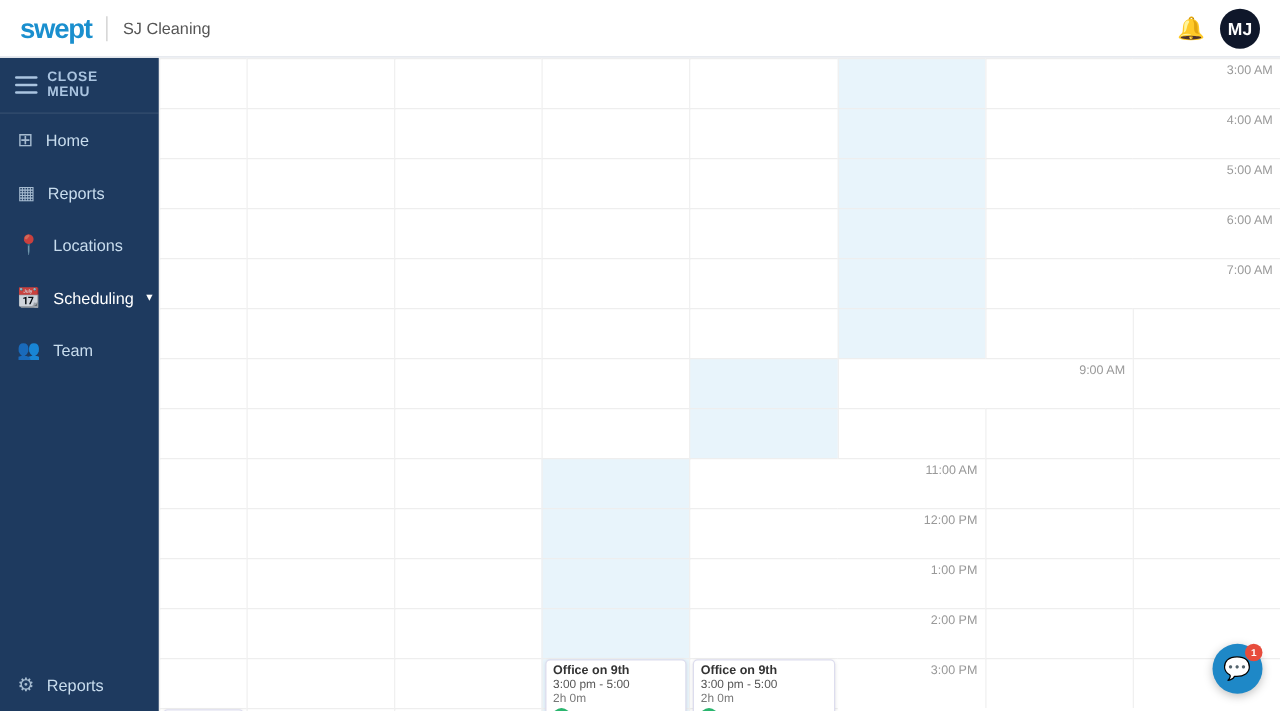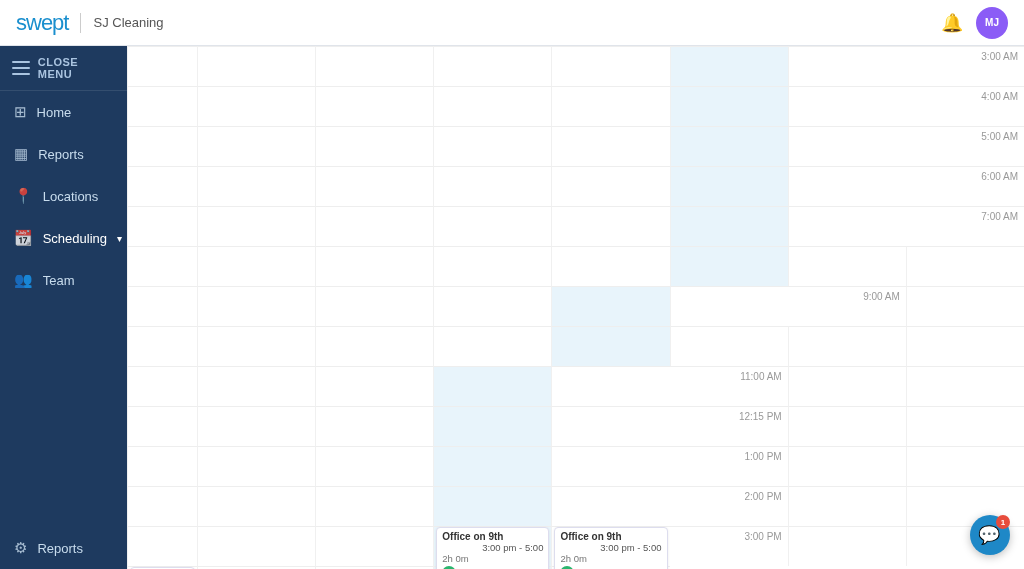"swept" .header-logo { font-weight: 400 -> 700 }
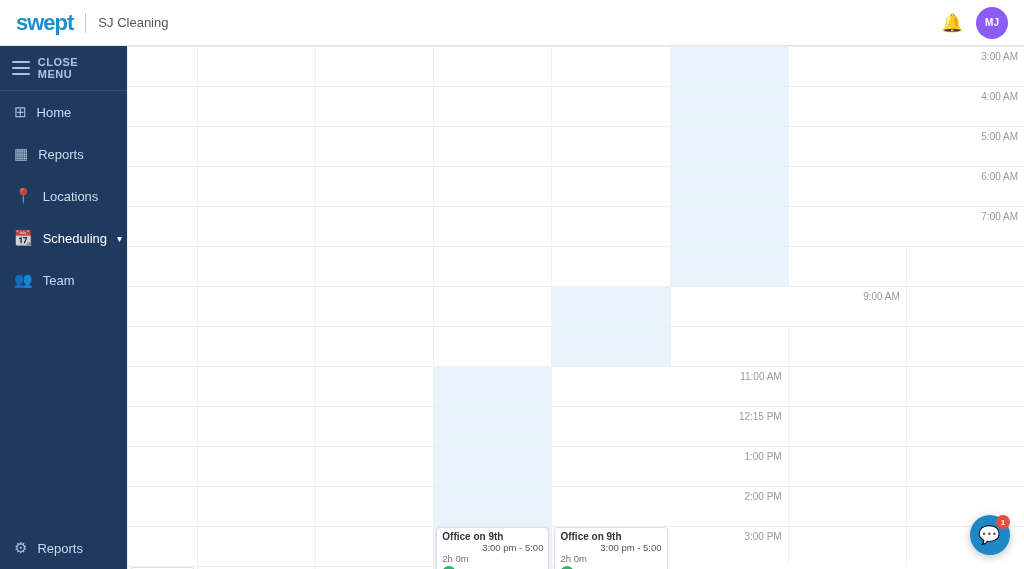"MJ" .avatar { background: #8b5cf6 -> #0f172a; font-size: 10px -> 14px }
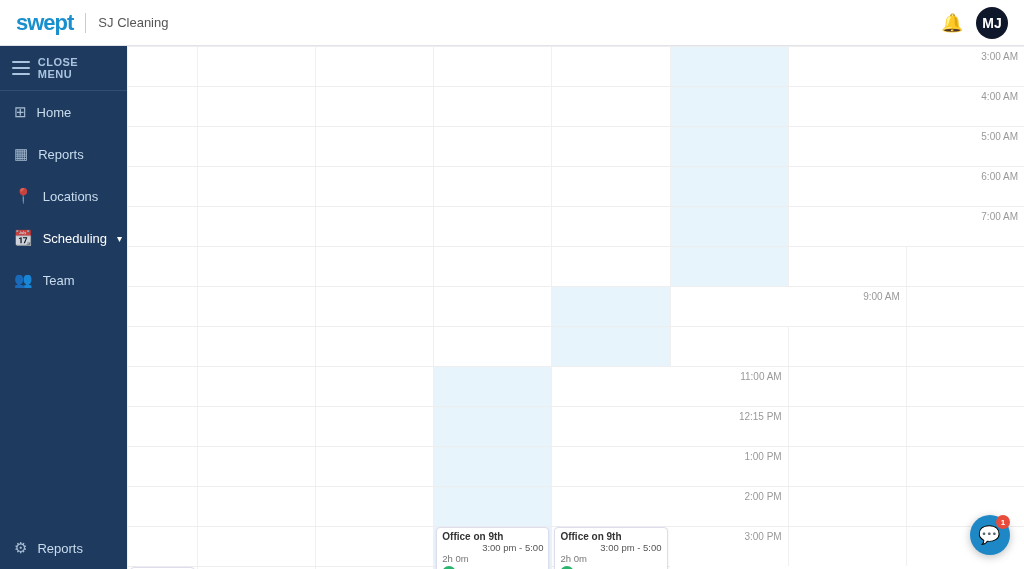"12:15 PM" div.time-cell { text: 12:15 -> 12:00 }
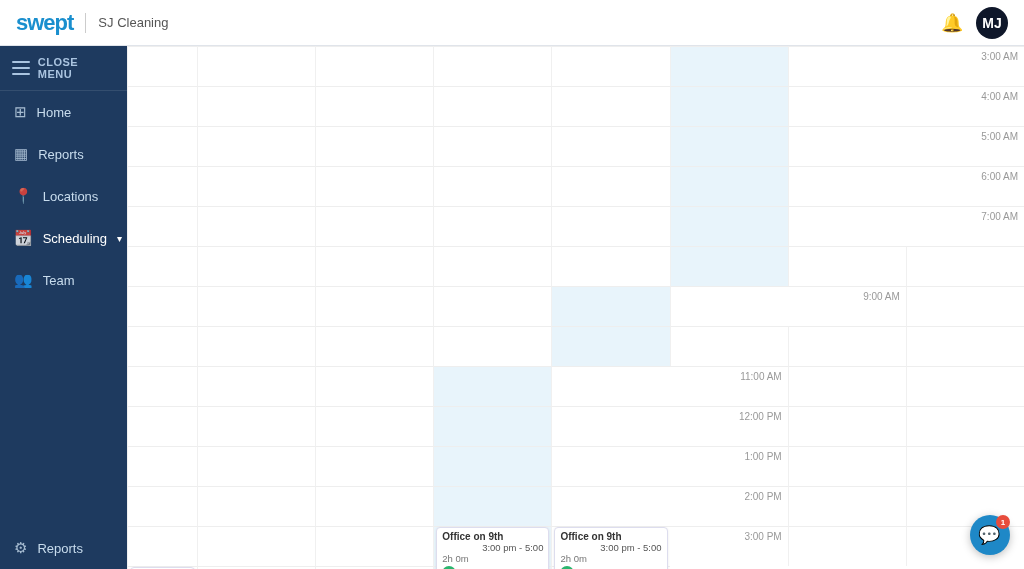"3:00 pm - 5:00" .event-card .ev-time { text-align: right -> none }
